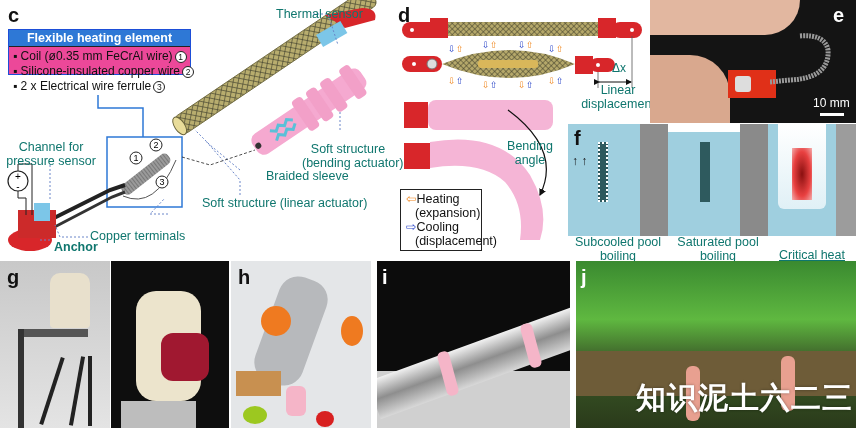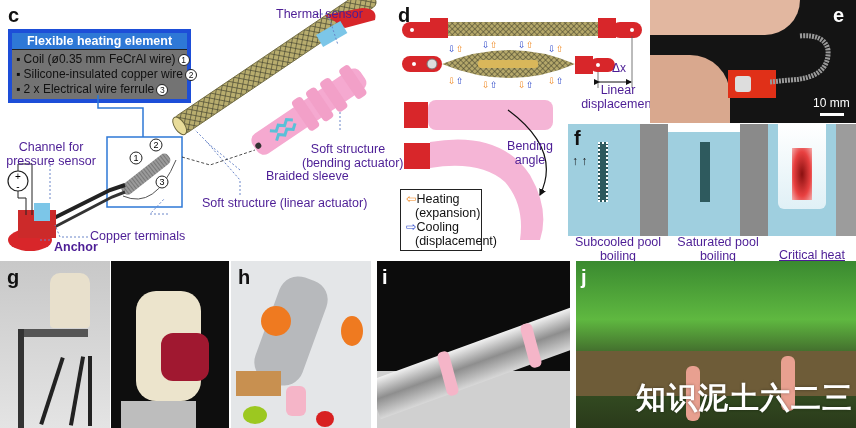"Thermal sensor" .lbl { color: #4c1d95 -> #0f766e }
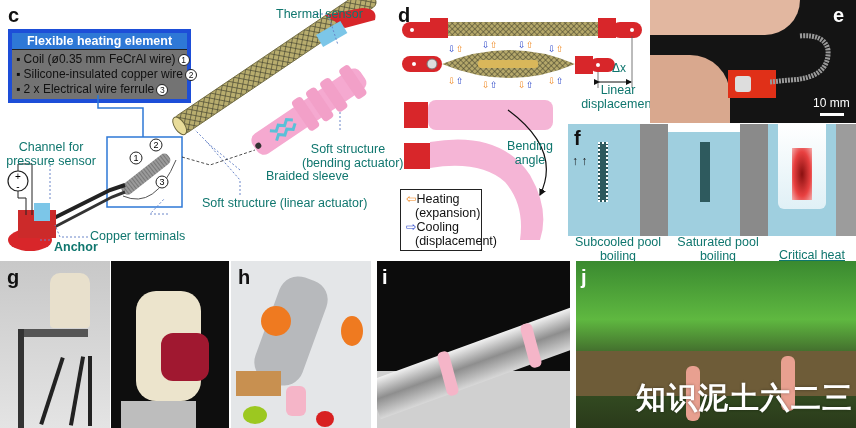"Flexible heating element" .feh-box { background: #737373 -> #ec4899; border: 4px solid #1d4ed8 -> 1px solid #1d4ed8; height: 74px -> 46px }
